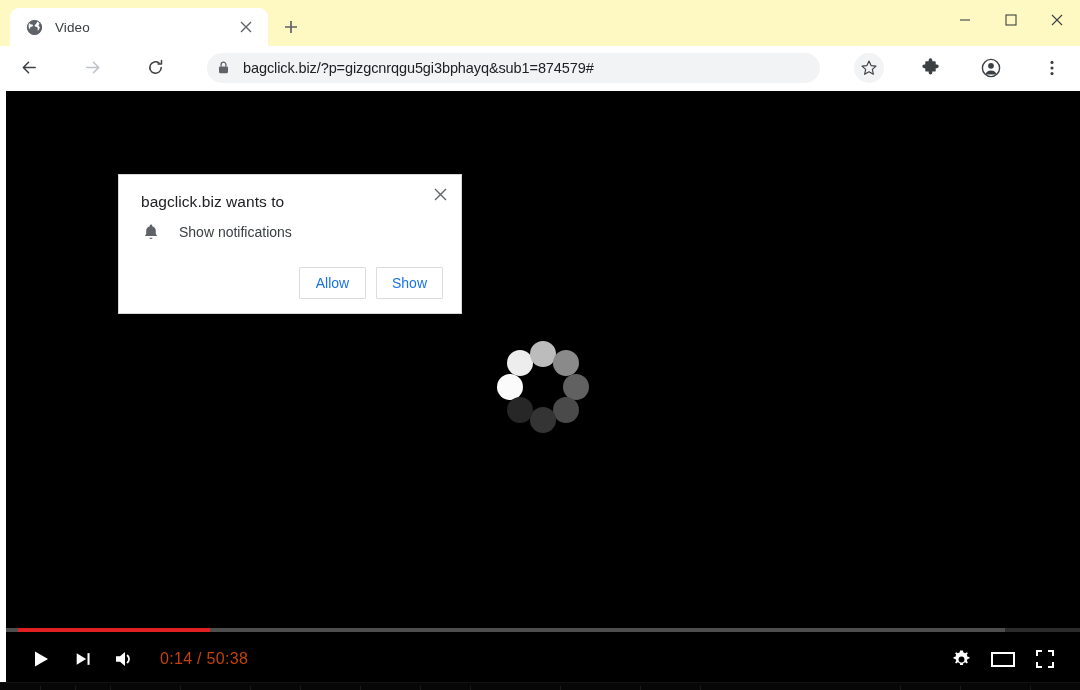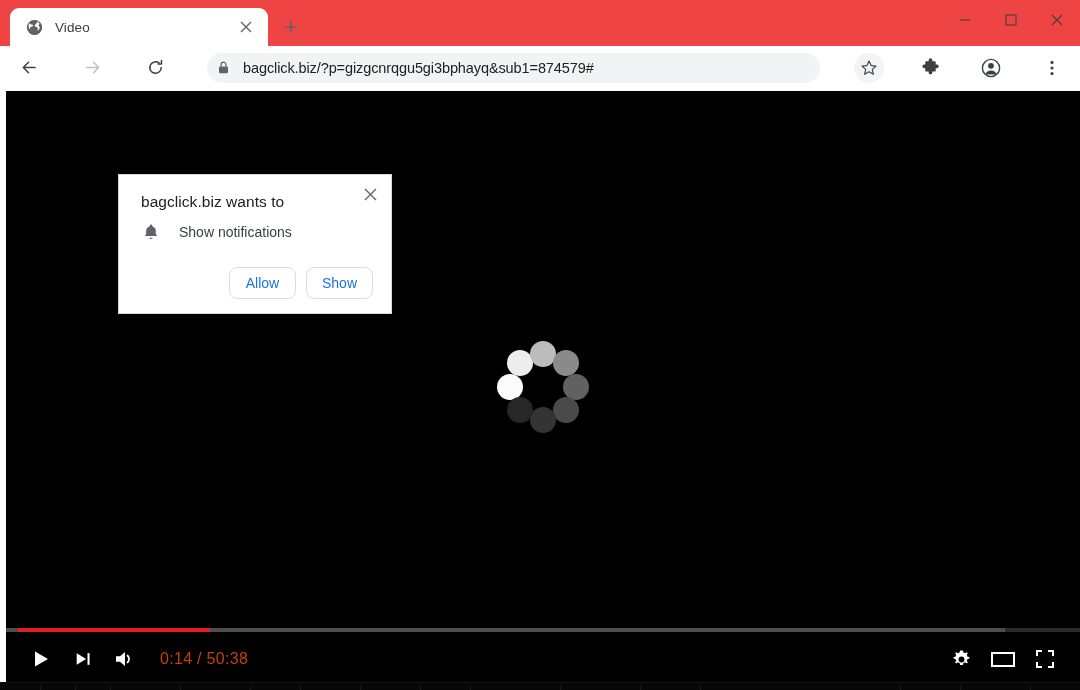"Video" .tabstrip { background: #ef4444 -> #fef9c3 }
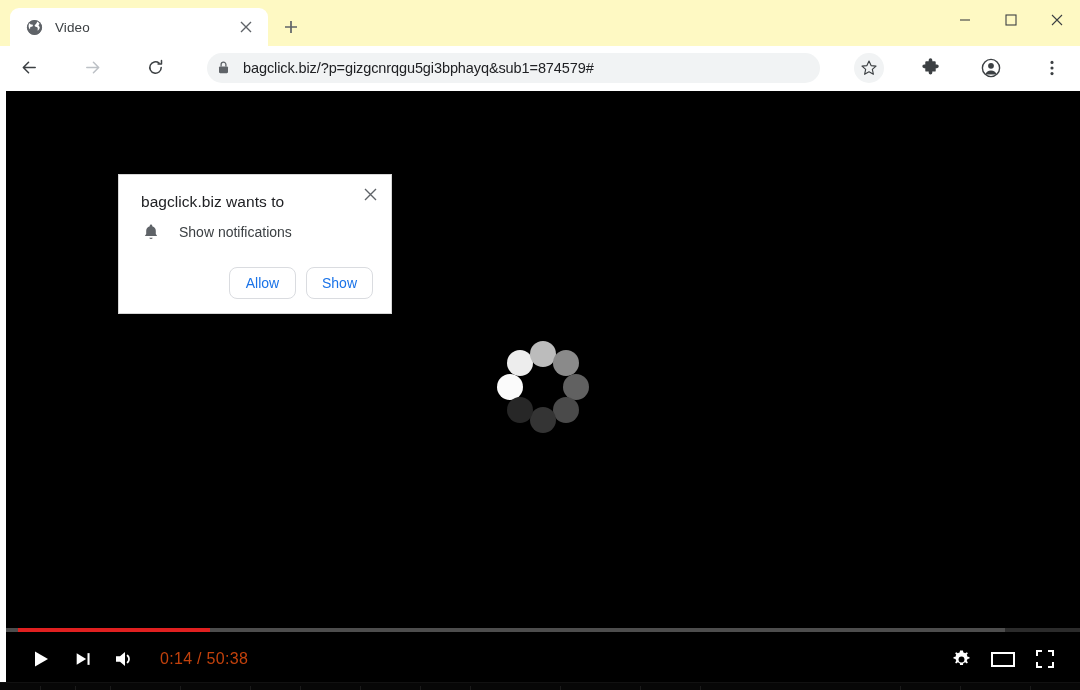"bagclick.biz wants to" .perm-bubble { width: 274px -> 344px }
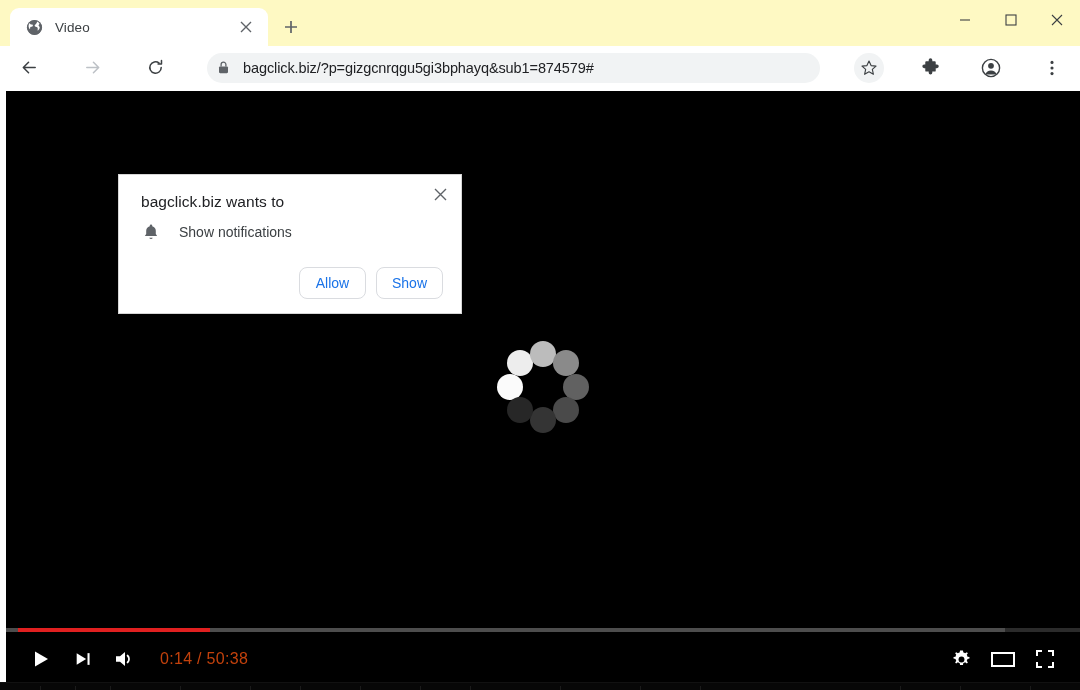"Allow" .perm-btn { border-radius: 8px -> 1px }
